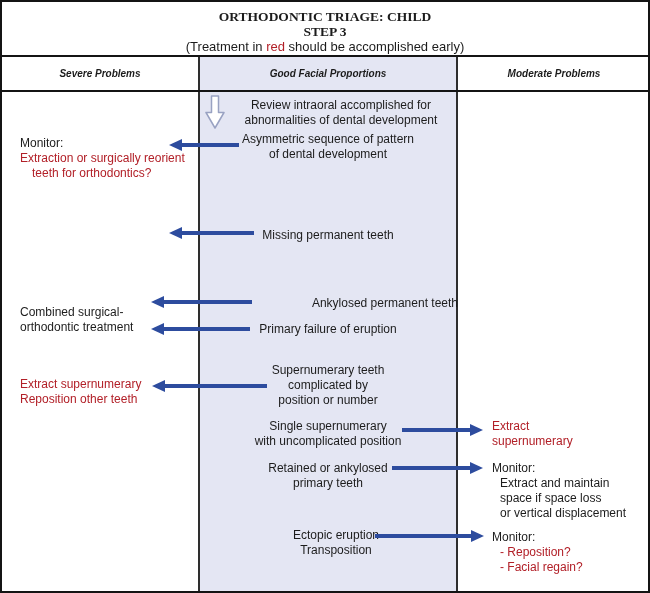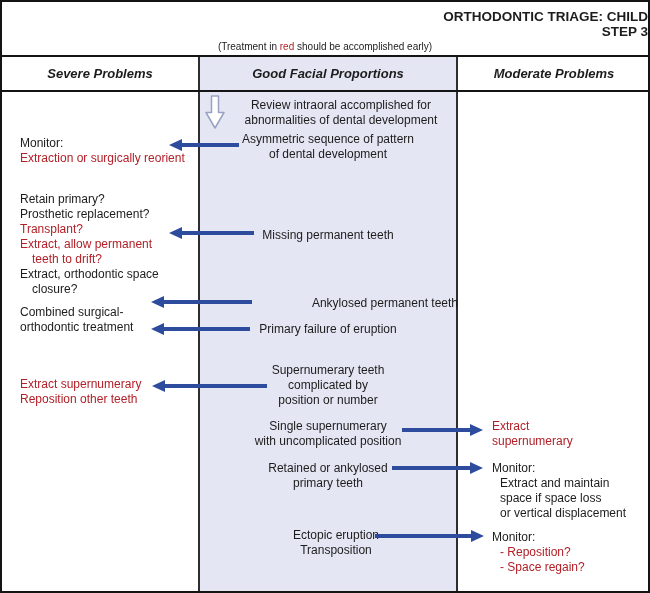"ORTHODONTIC TRIAGE: CHILD" .titleline { font-family: none -> Liberation Serif, serif; text-align: right -> center }
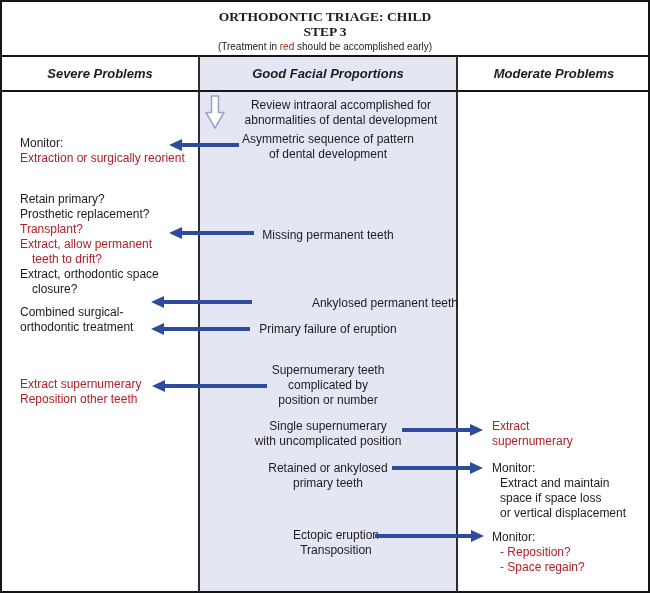"(Treatment in red should be" .subtitle { font-size: 10px -> 13px }
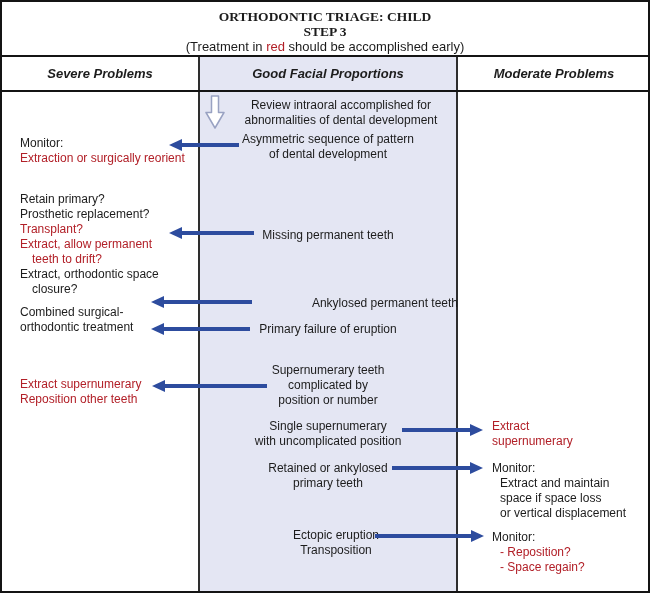"Severe Problems" .hdr { font-size: 13px -> 10px }
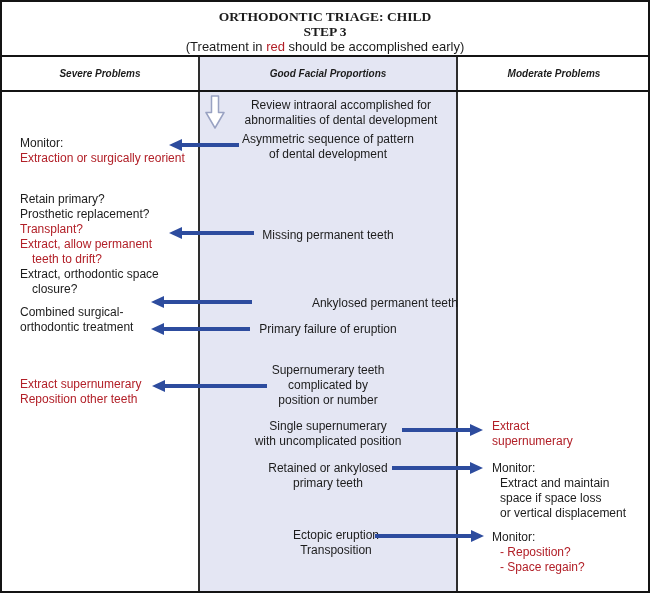"teeth for orthodontics?" div.ln { html: none -> <div>teeth for orthodontics?</div> }
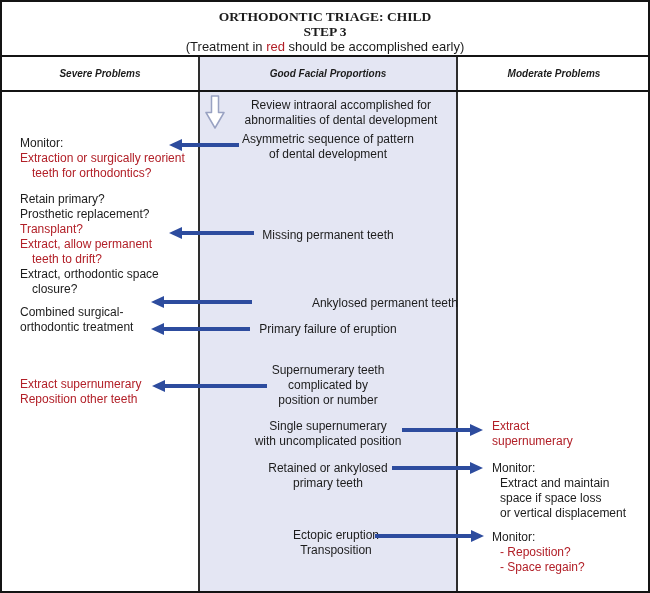"Retain primary?" div.blk { html: <div> <div>Retain primary?</div> <div>Prosthetic replacement?</div> <div>Transplant?</div> <div>Extract, allow permanent</div> <div>teeth to drift?</div> <div>Extract, orthodontic space</div> <div>closure?</div> </div> -> none }
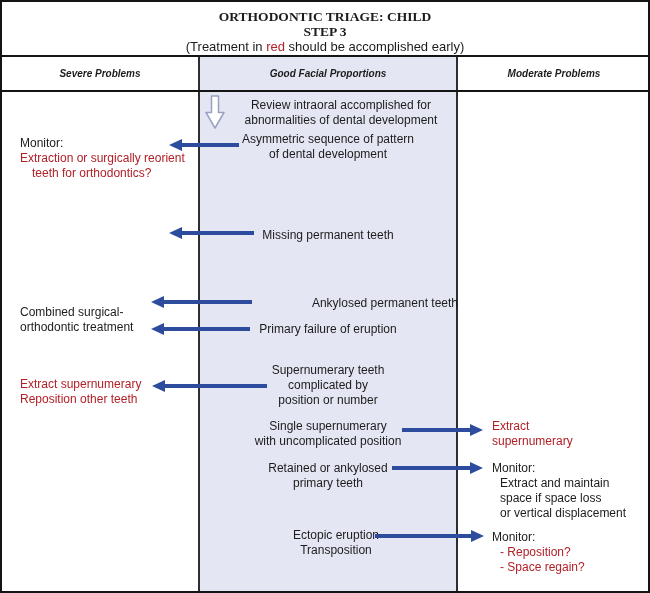"- Space regain?" div.ln { text: Space -> Facial }
